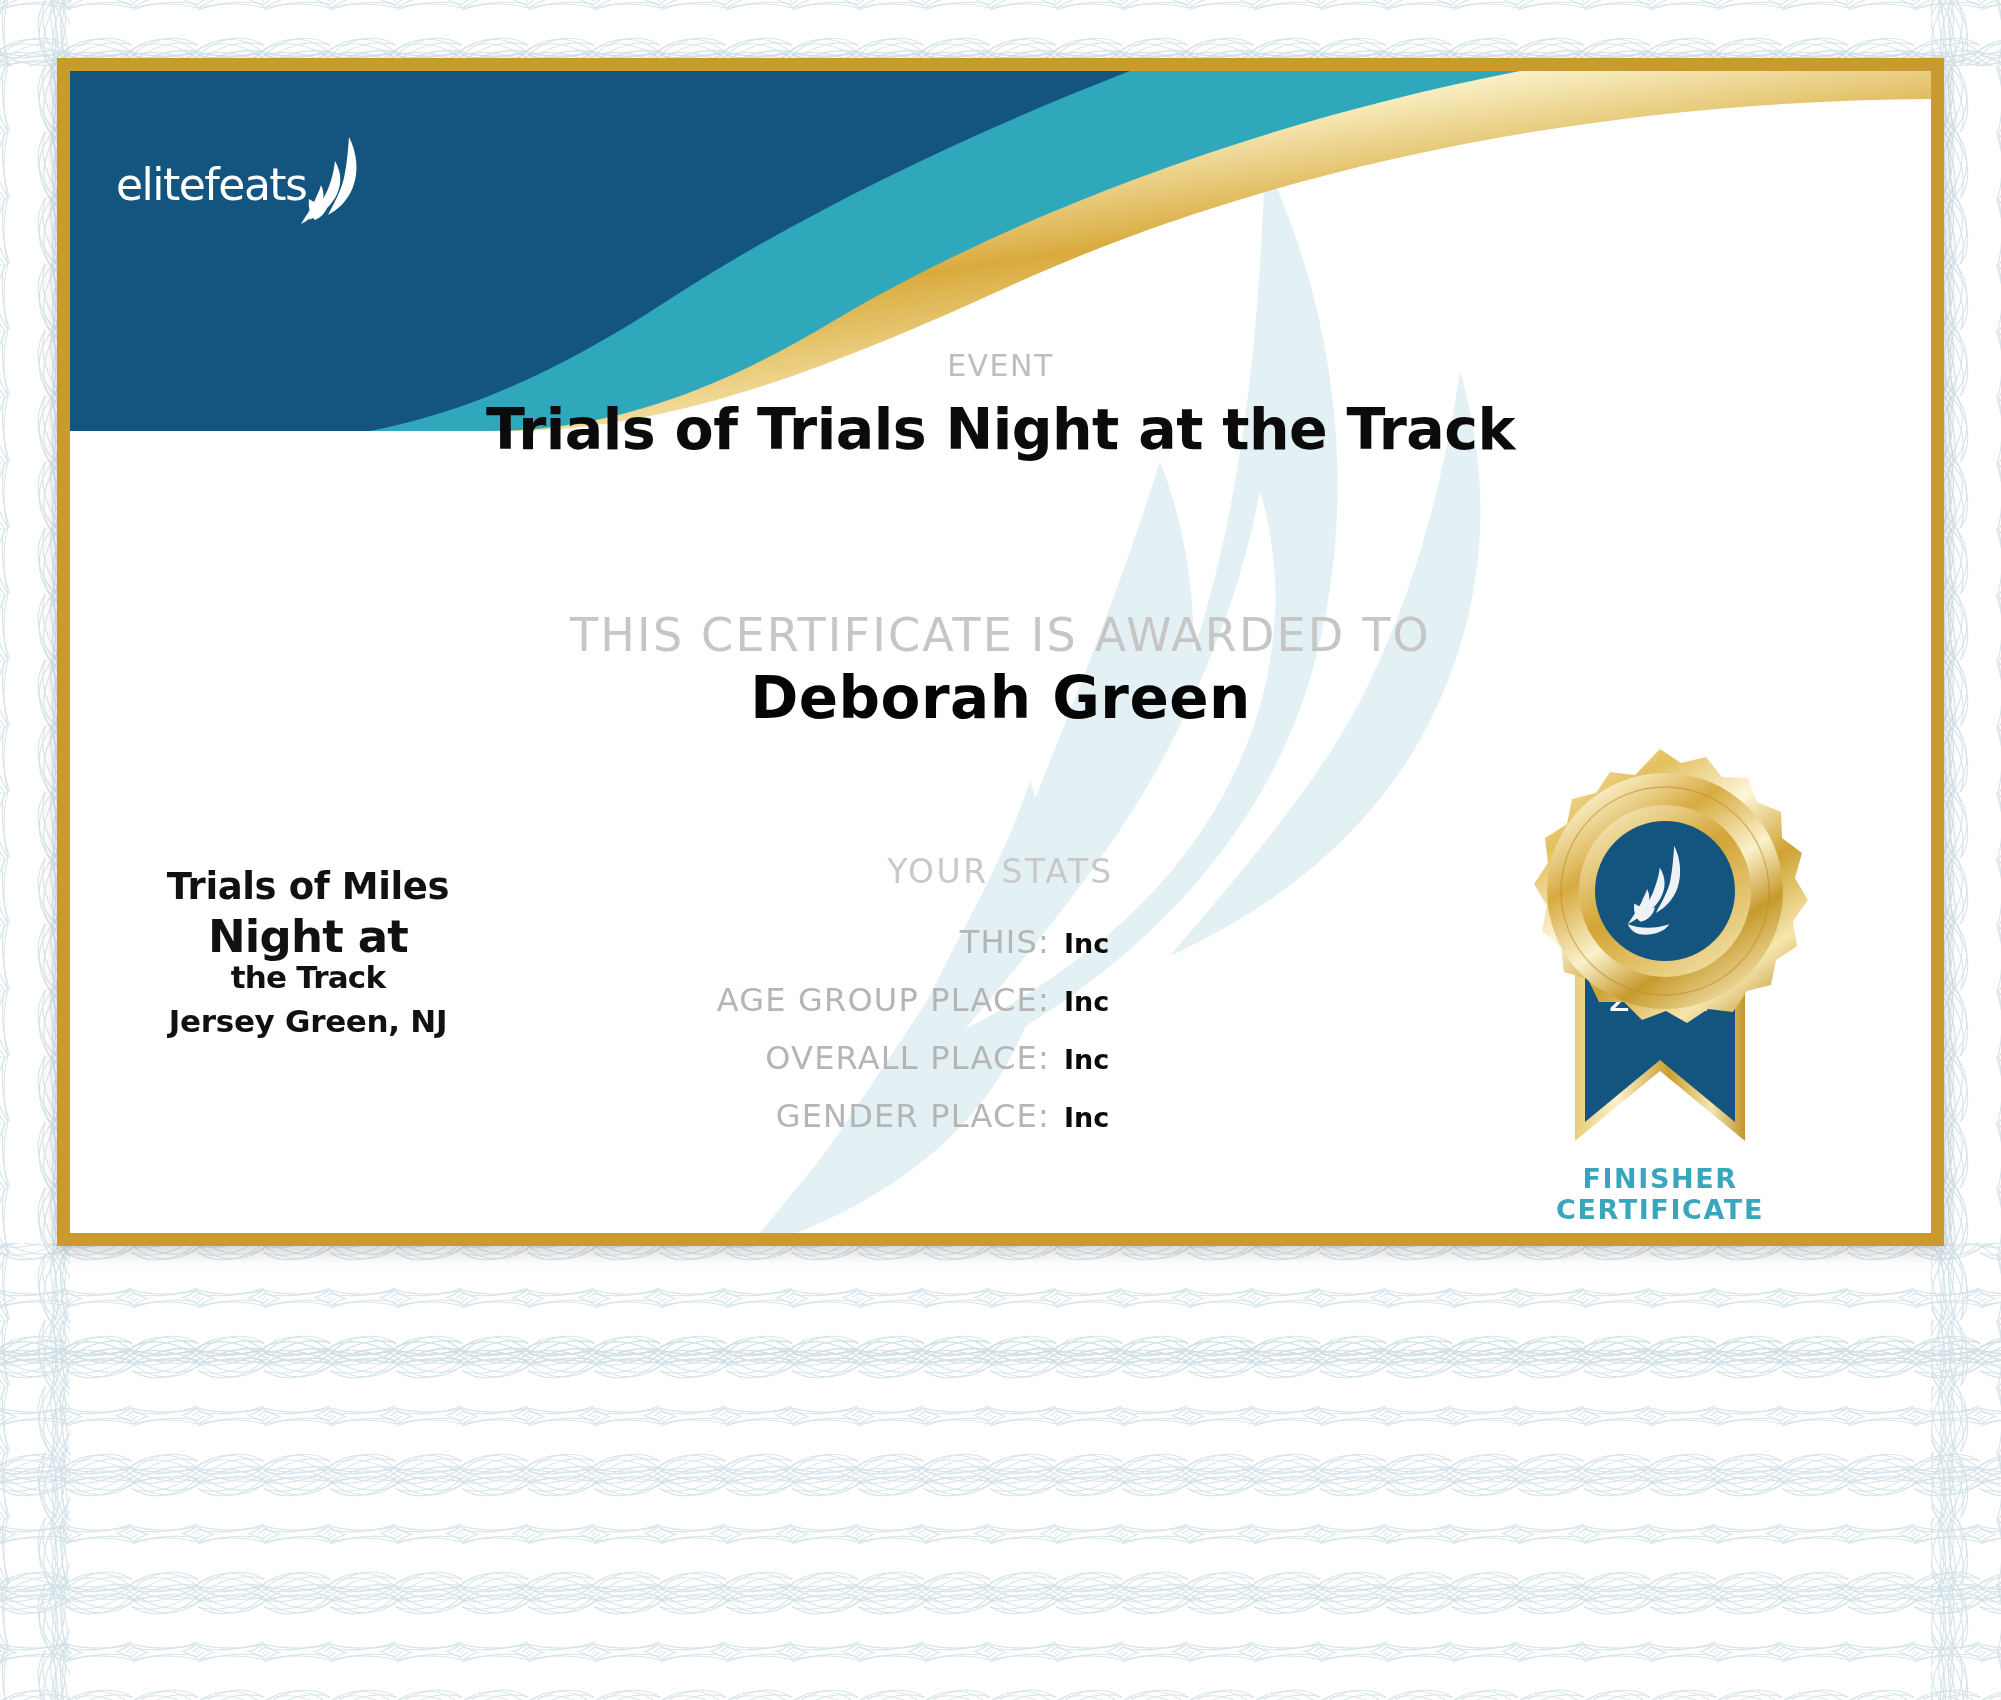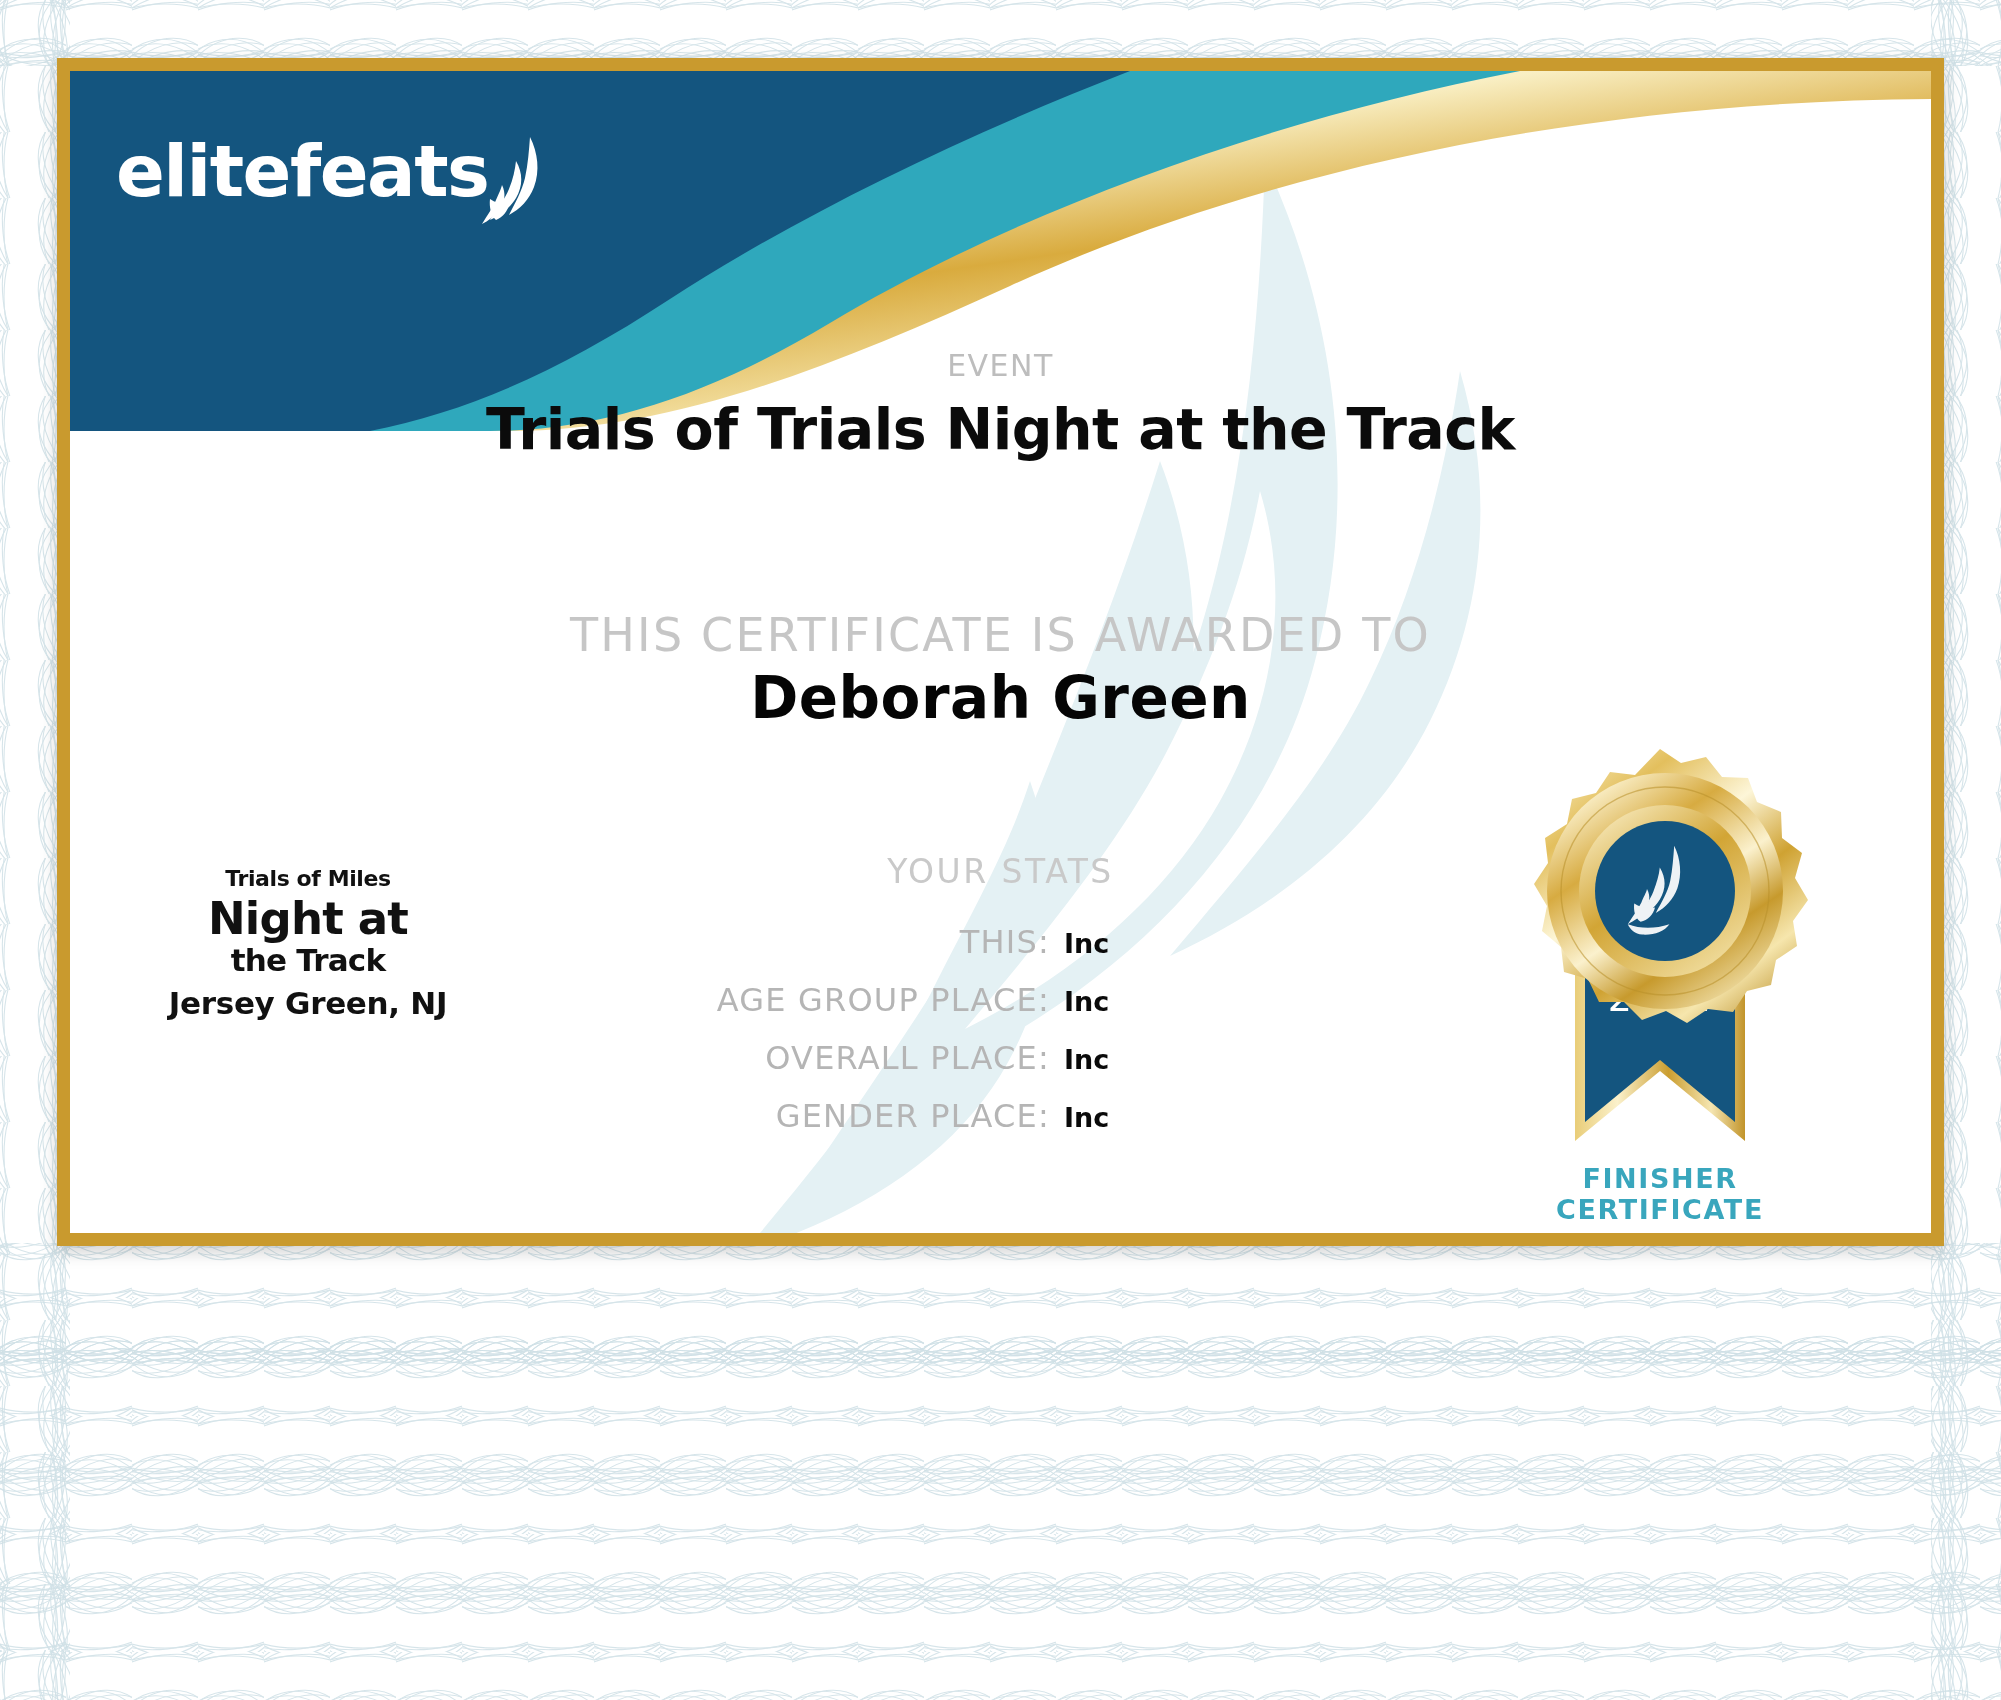"elitefeats" #brand-wordmark { font-size: 72px -> 44px; font-weight: 700 -> 400 }
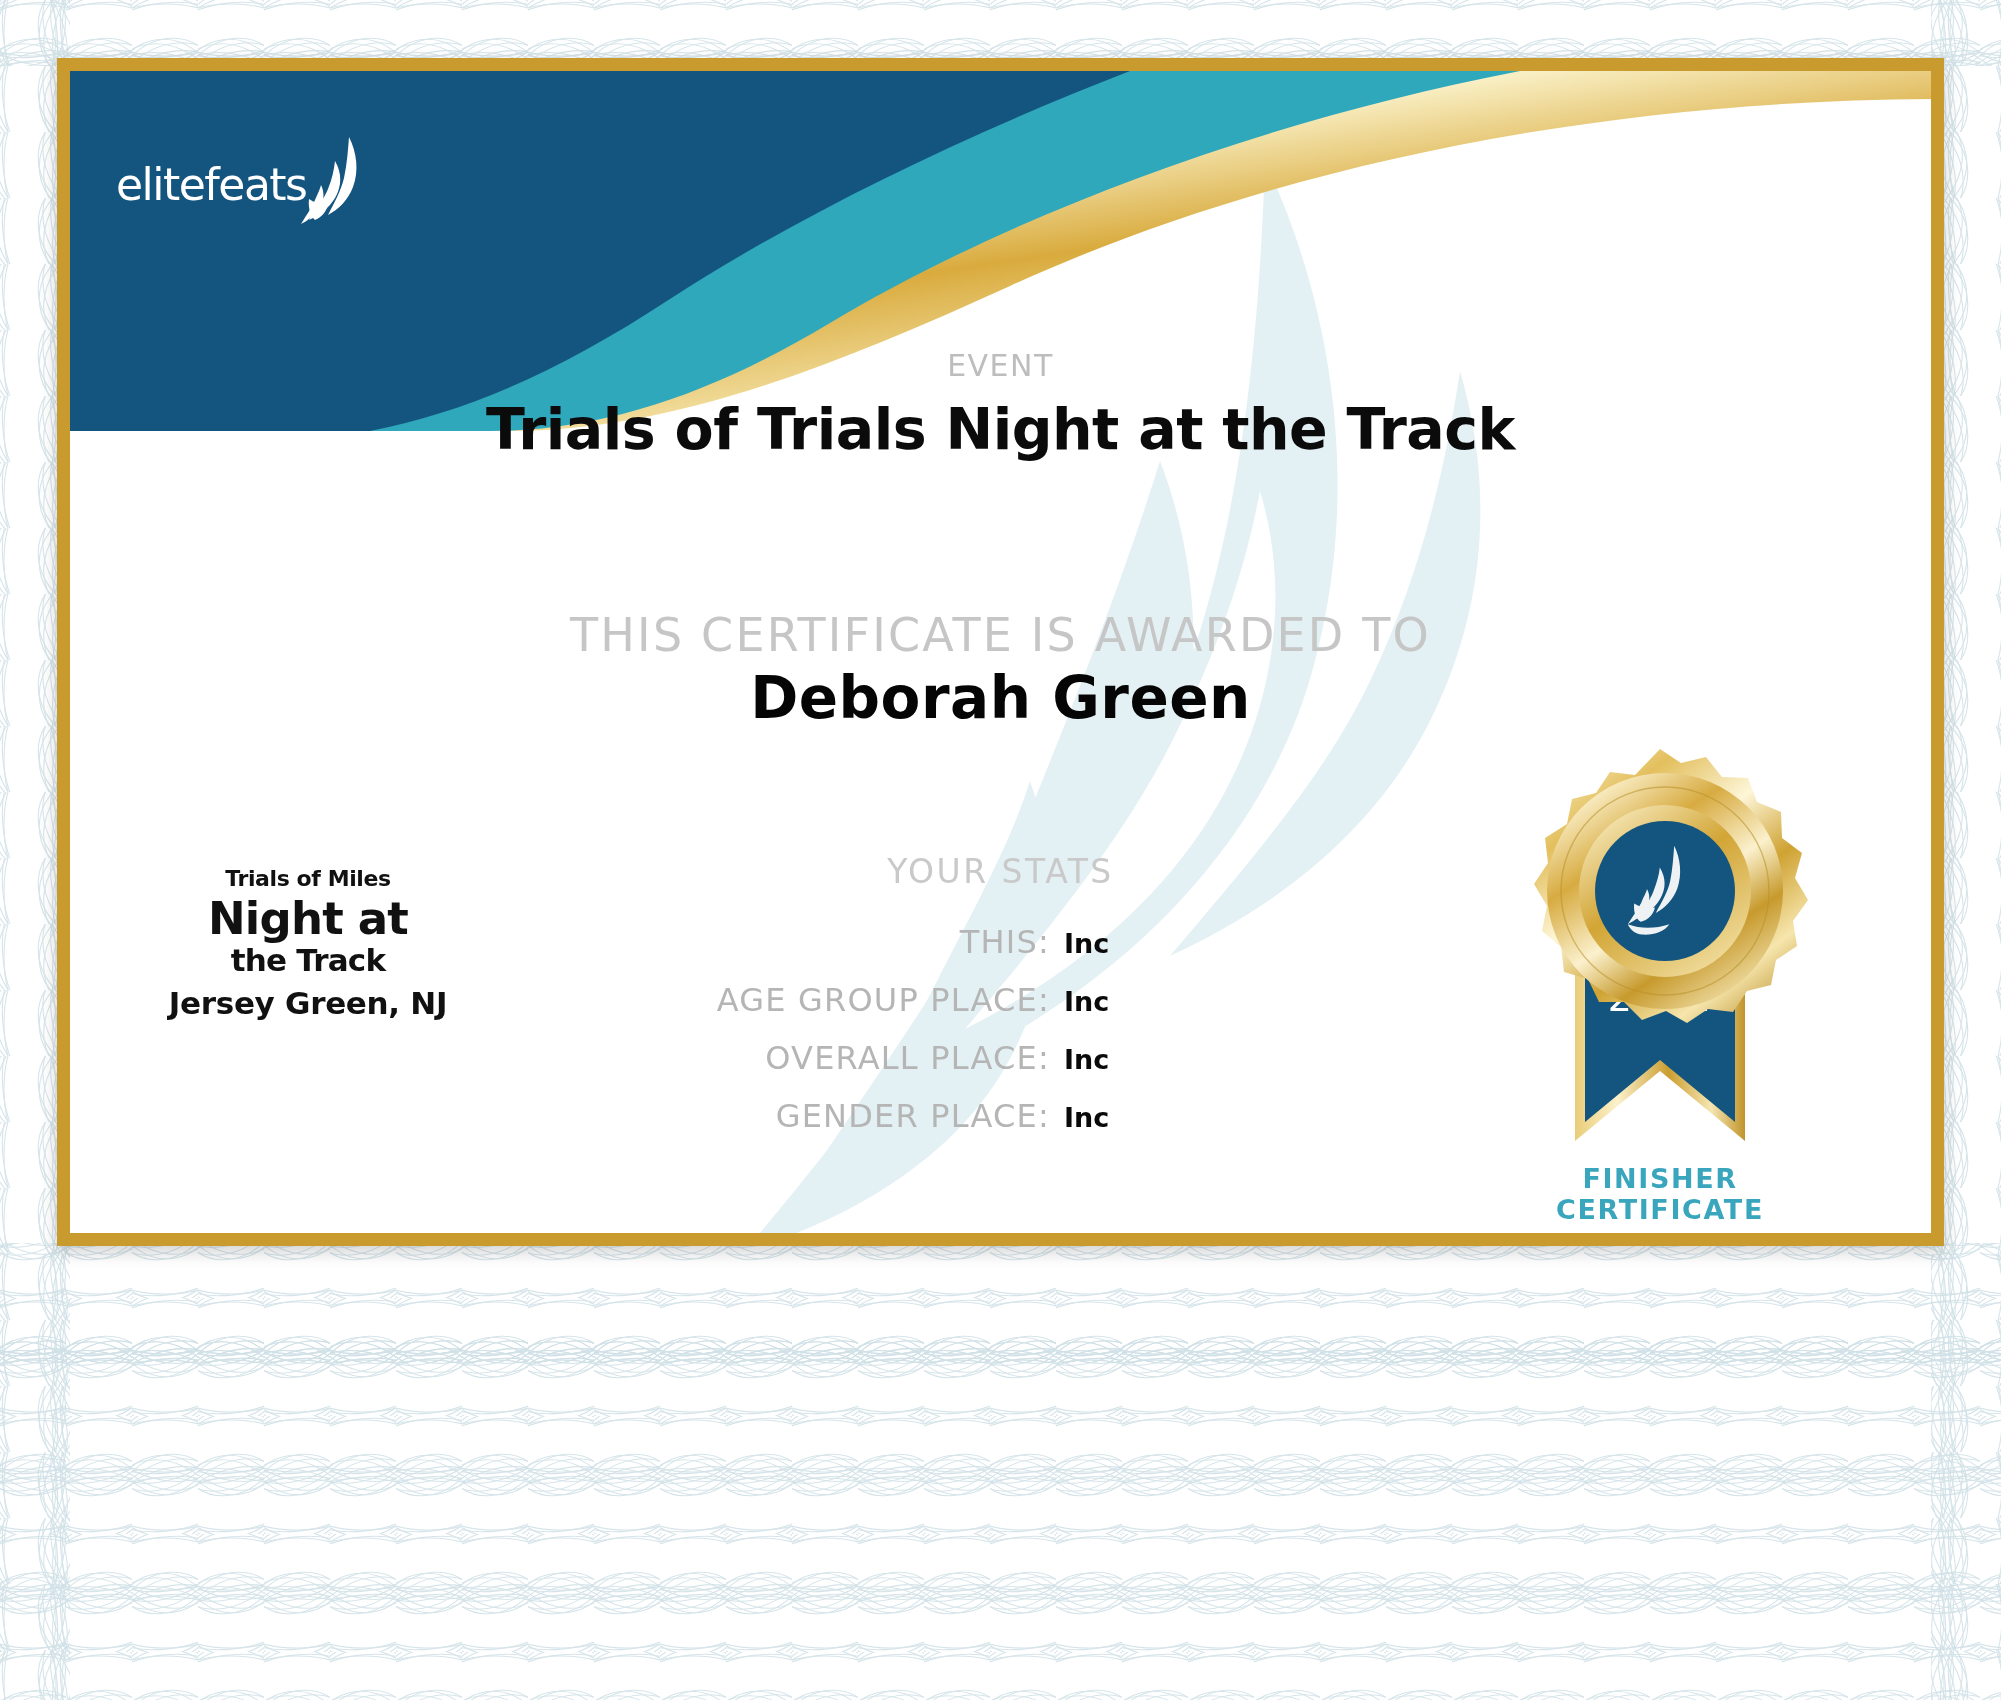"Trials of Miles" #event-logo-line1 { font-size: 22px -> 37px }
